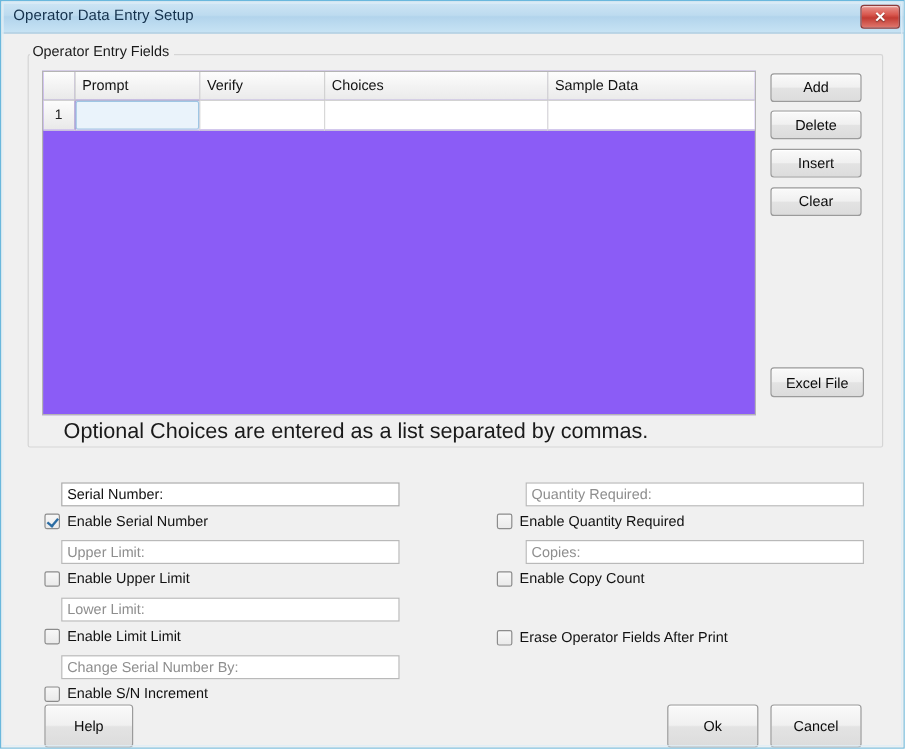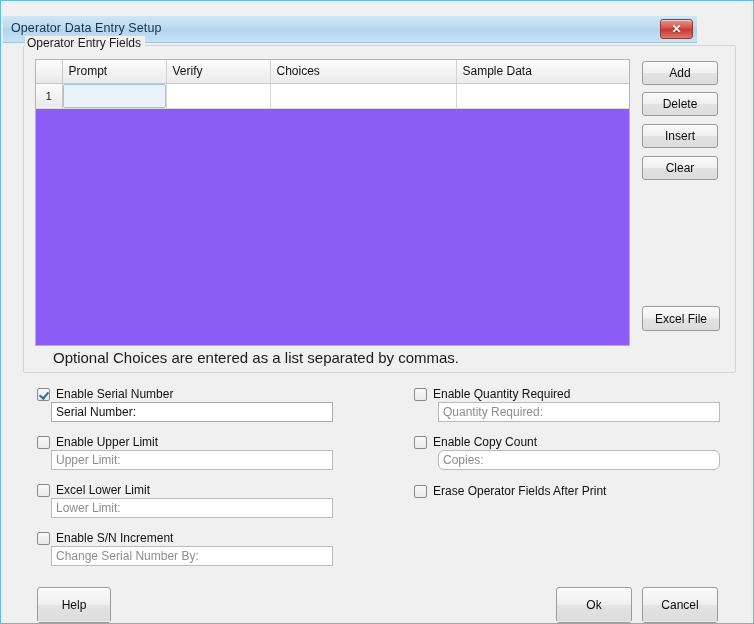"Operator Data Entry Setup" .titlebar { top: 15px -> 0; width: 695px -> 752px }
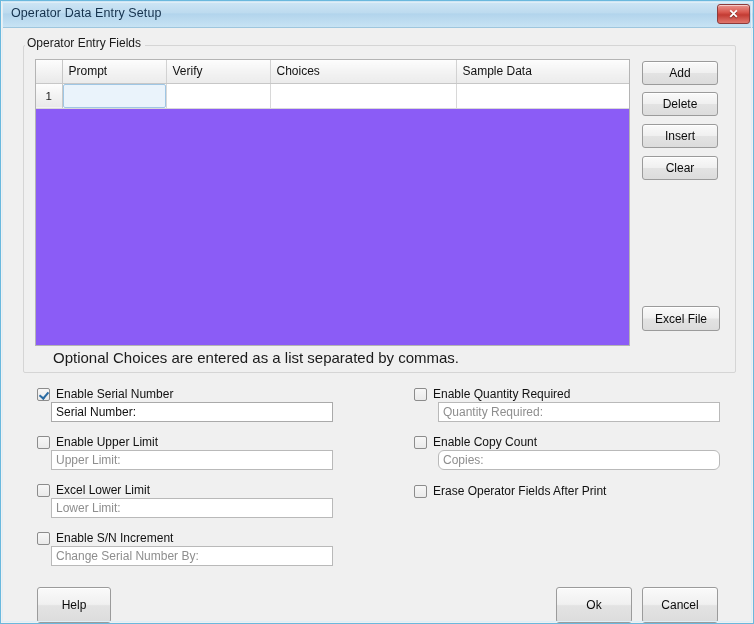"Optional Choices are entered as" .grid-hint { font-size: 15px -> 18px }
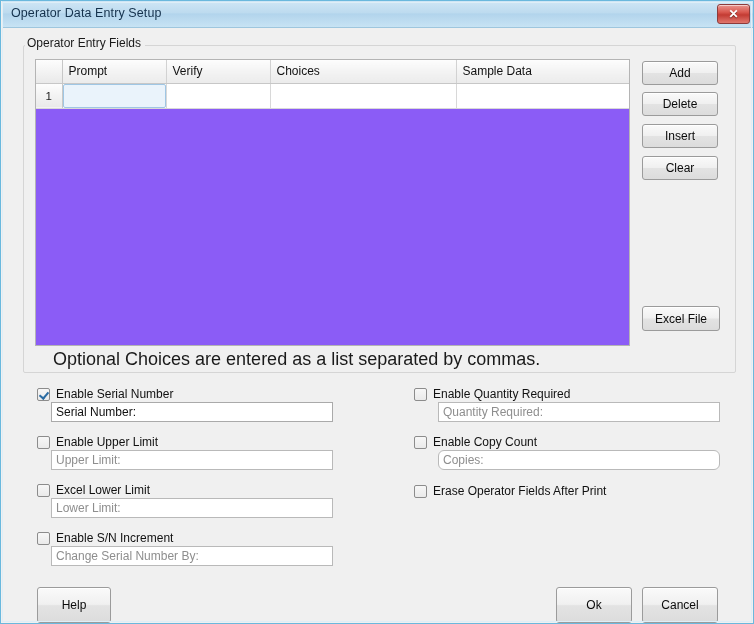"Enable Serial Number" .chk-row { margin-top: none -> 40px }
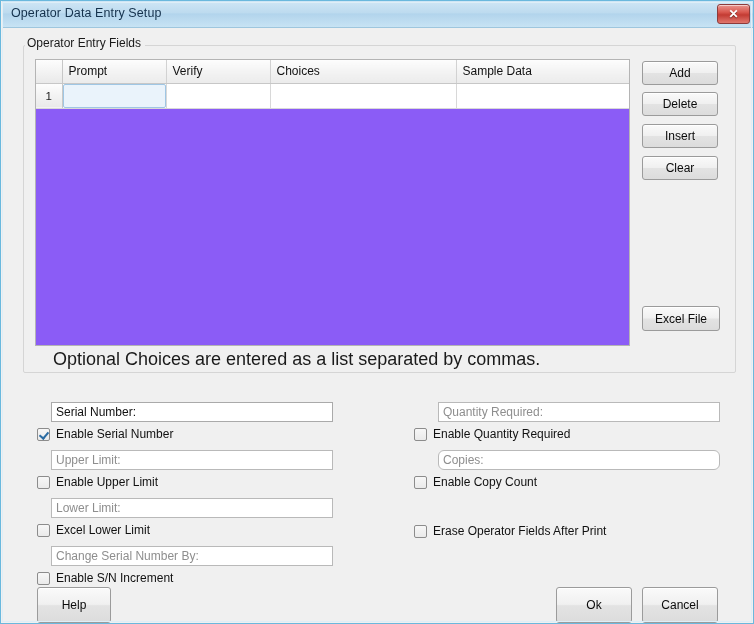"Copies:" input.tfield { border-radius: 6px -> none }
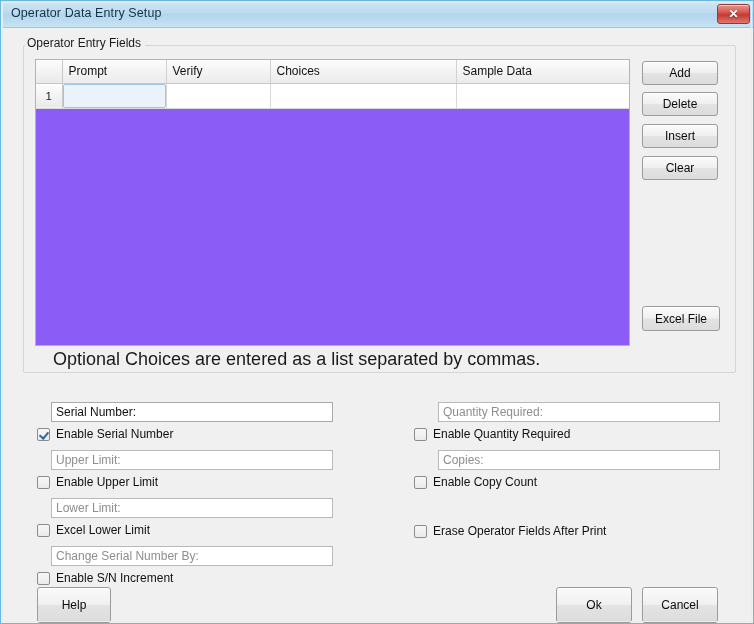"Excel Lower Limit" span.chk-label { text: Excel Lower -> Enable Limit }
